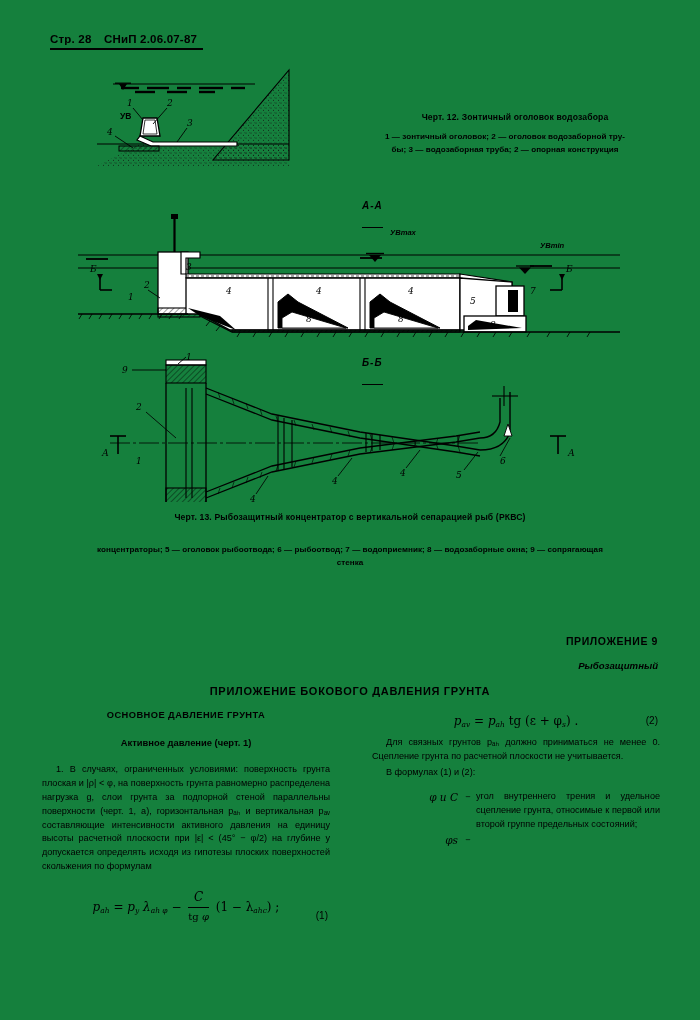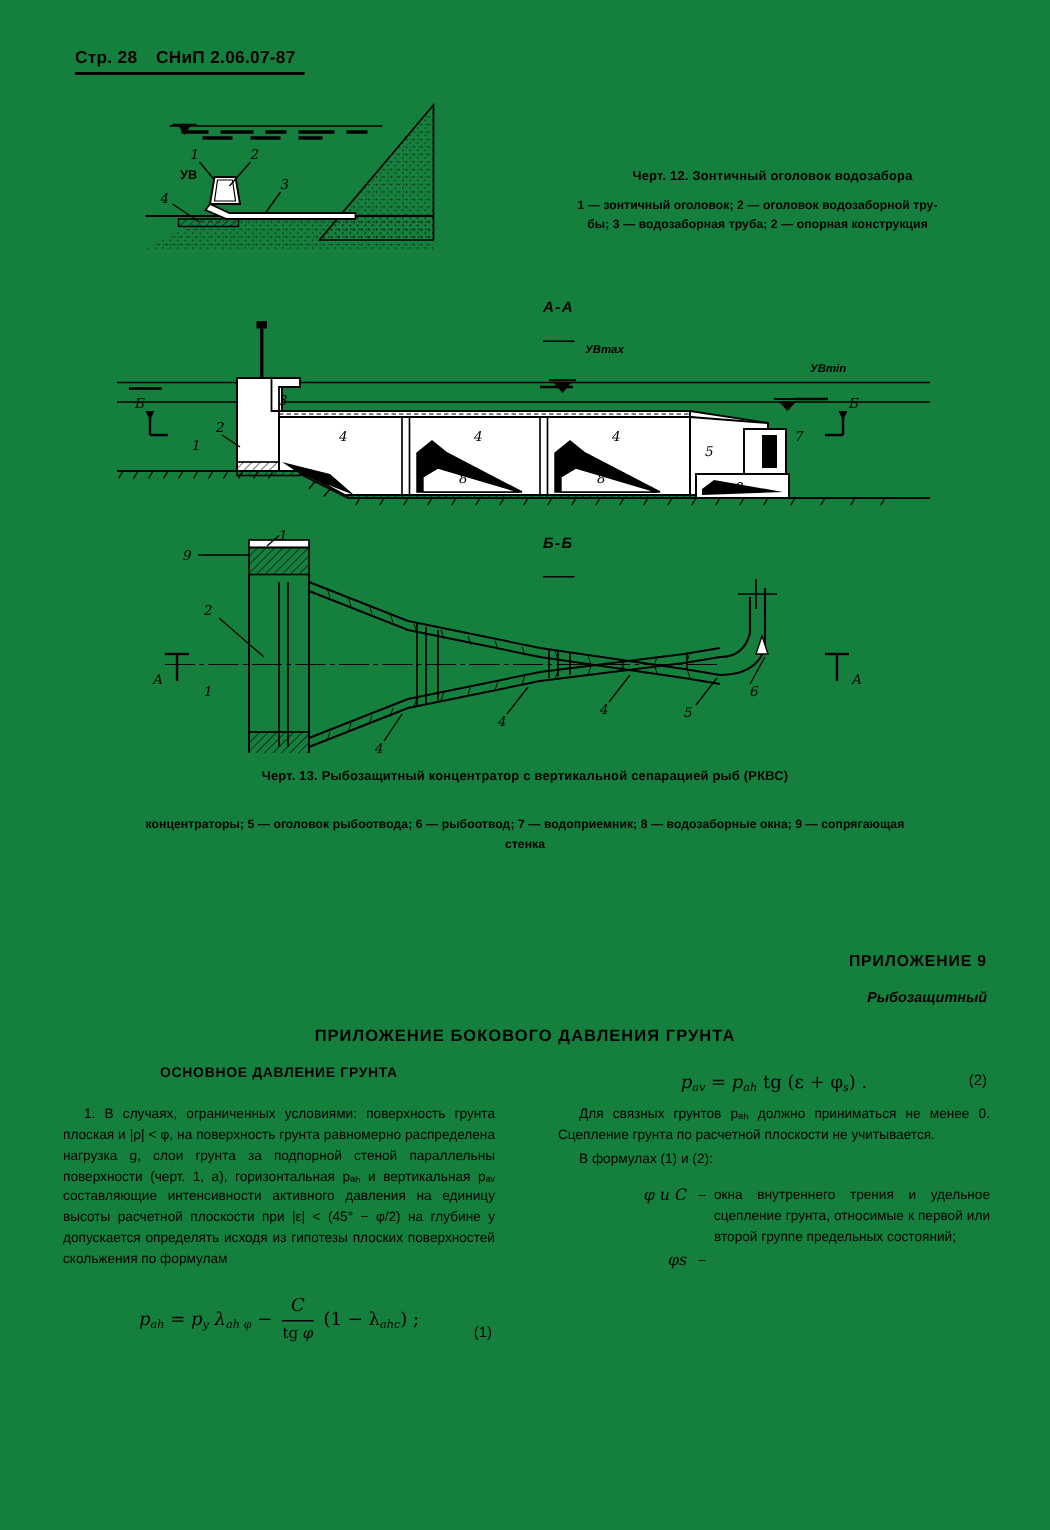"Активное давление (черт. 1)" div.sub-head2 { html: none -> <div>Активное давление (черт. 1)</div> }
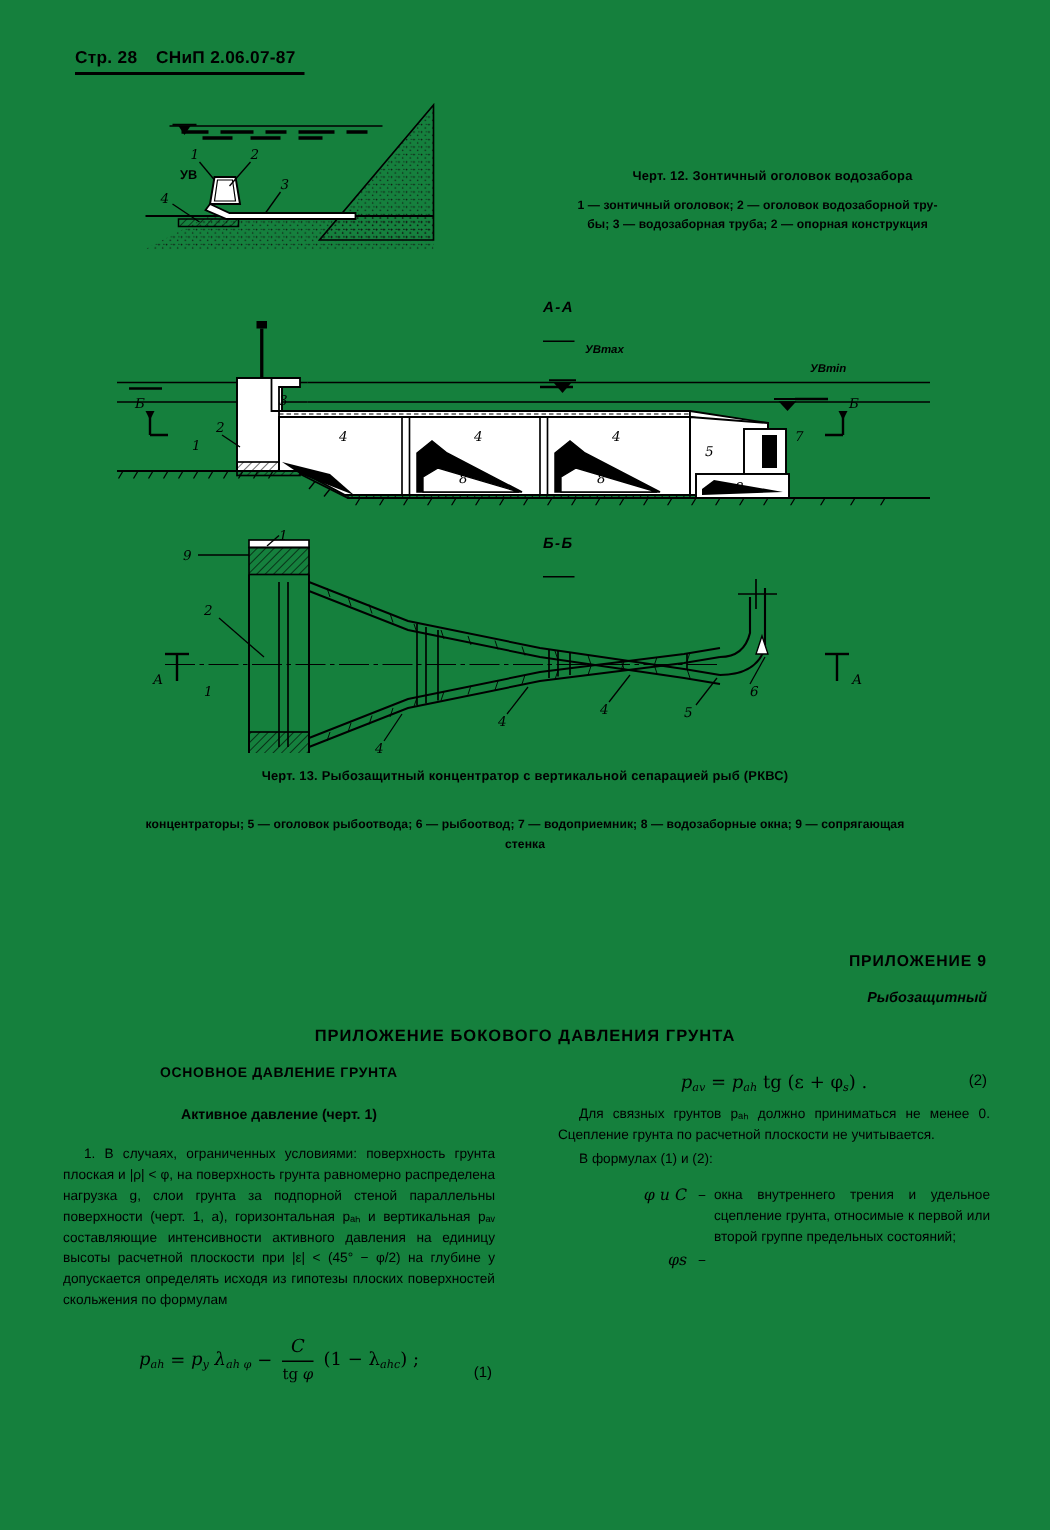"окна внутреннего трения и удельное" div.defbody { text: окна -> угол }
